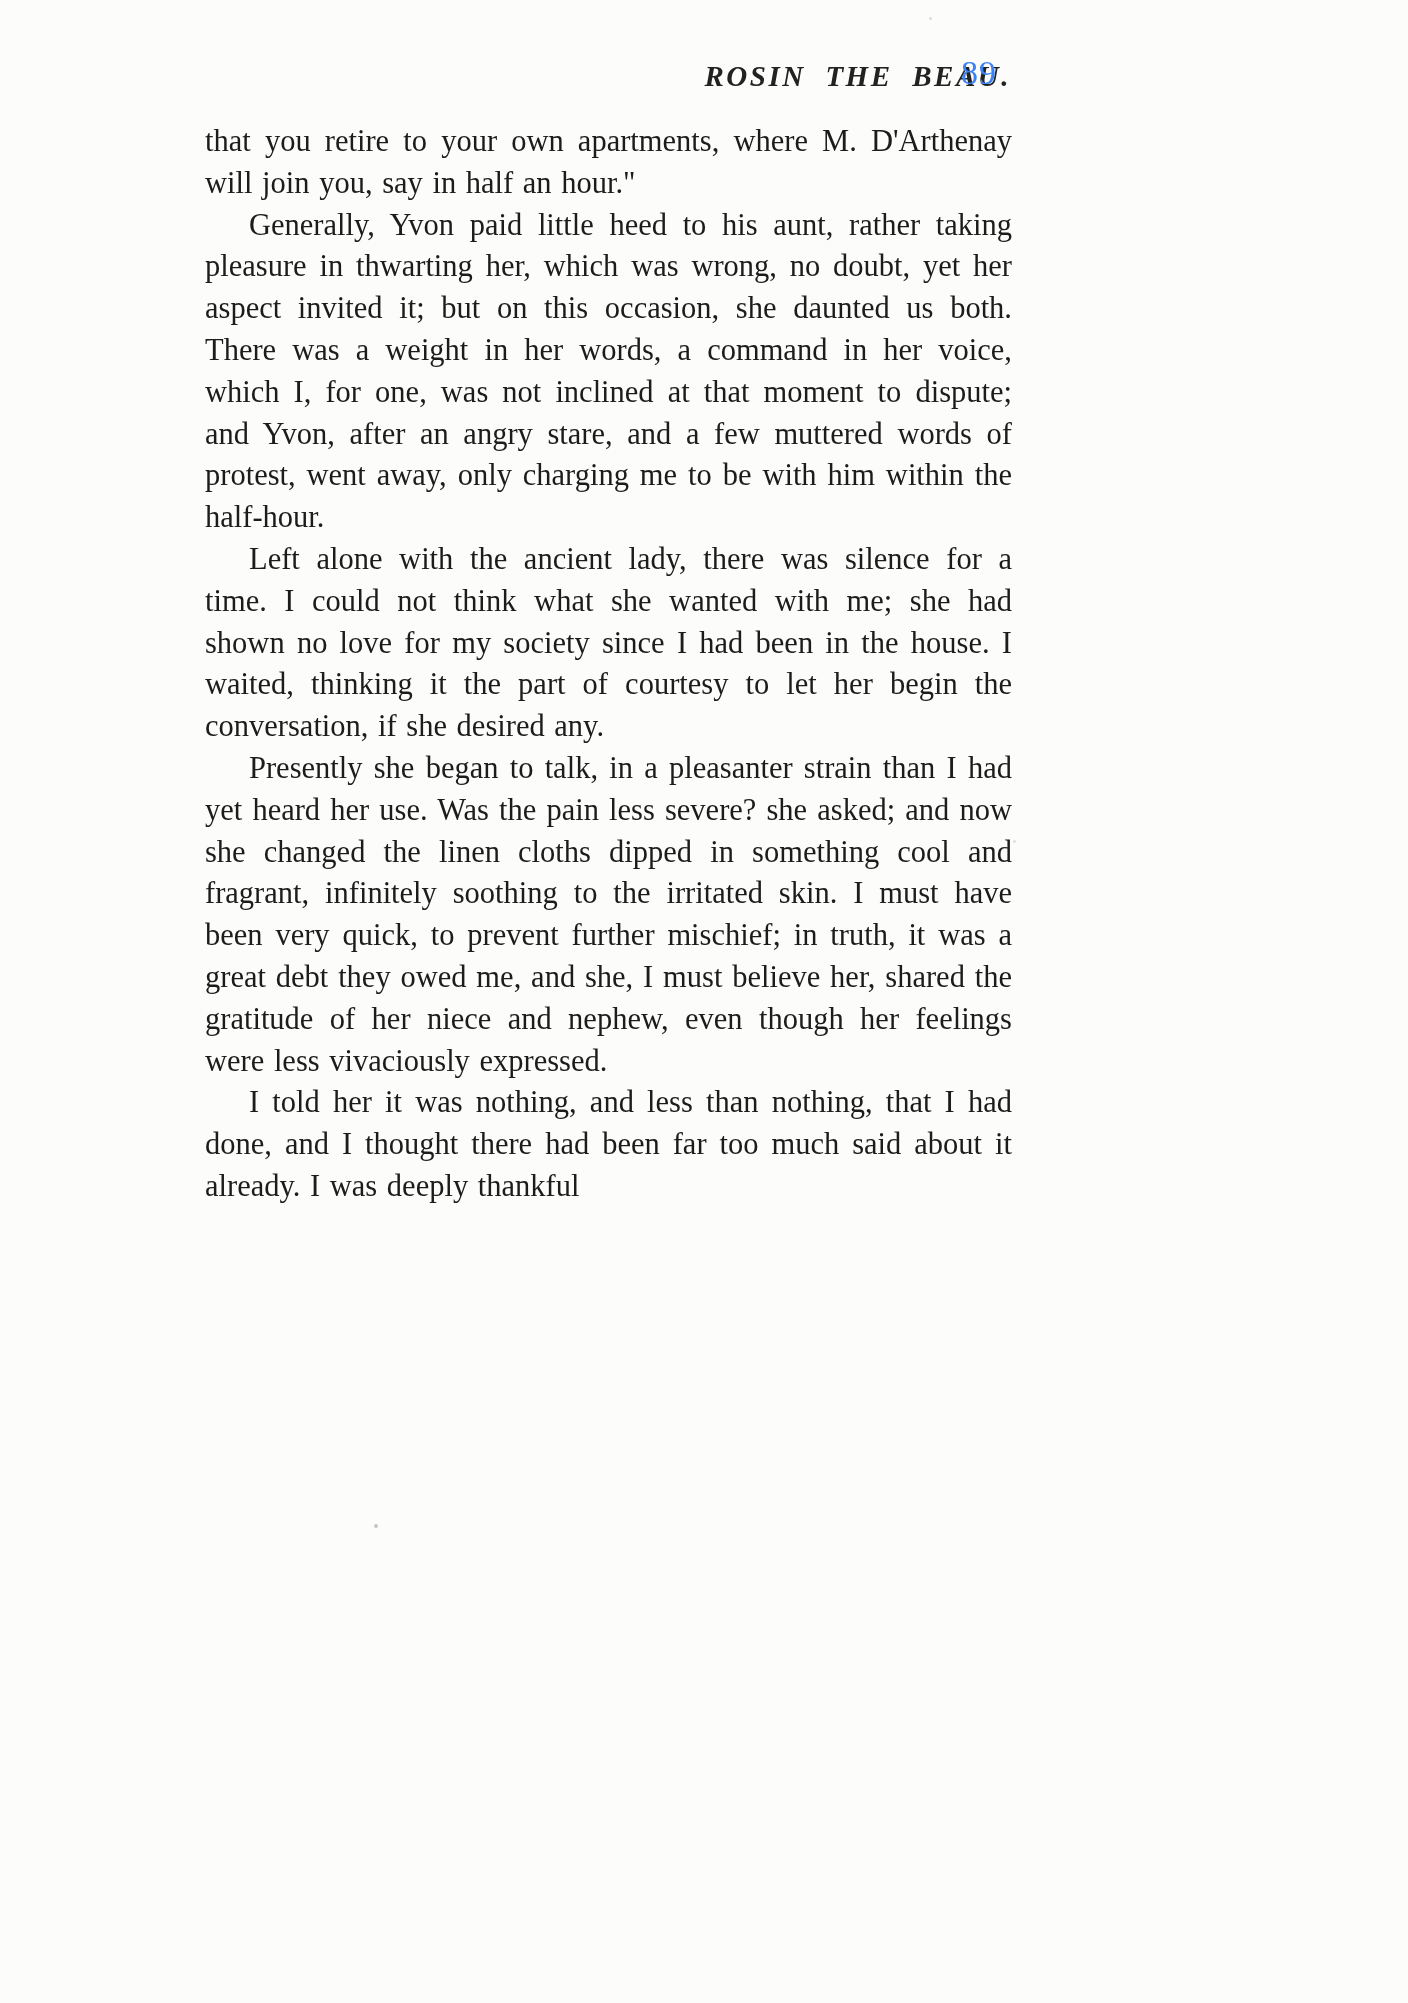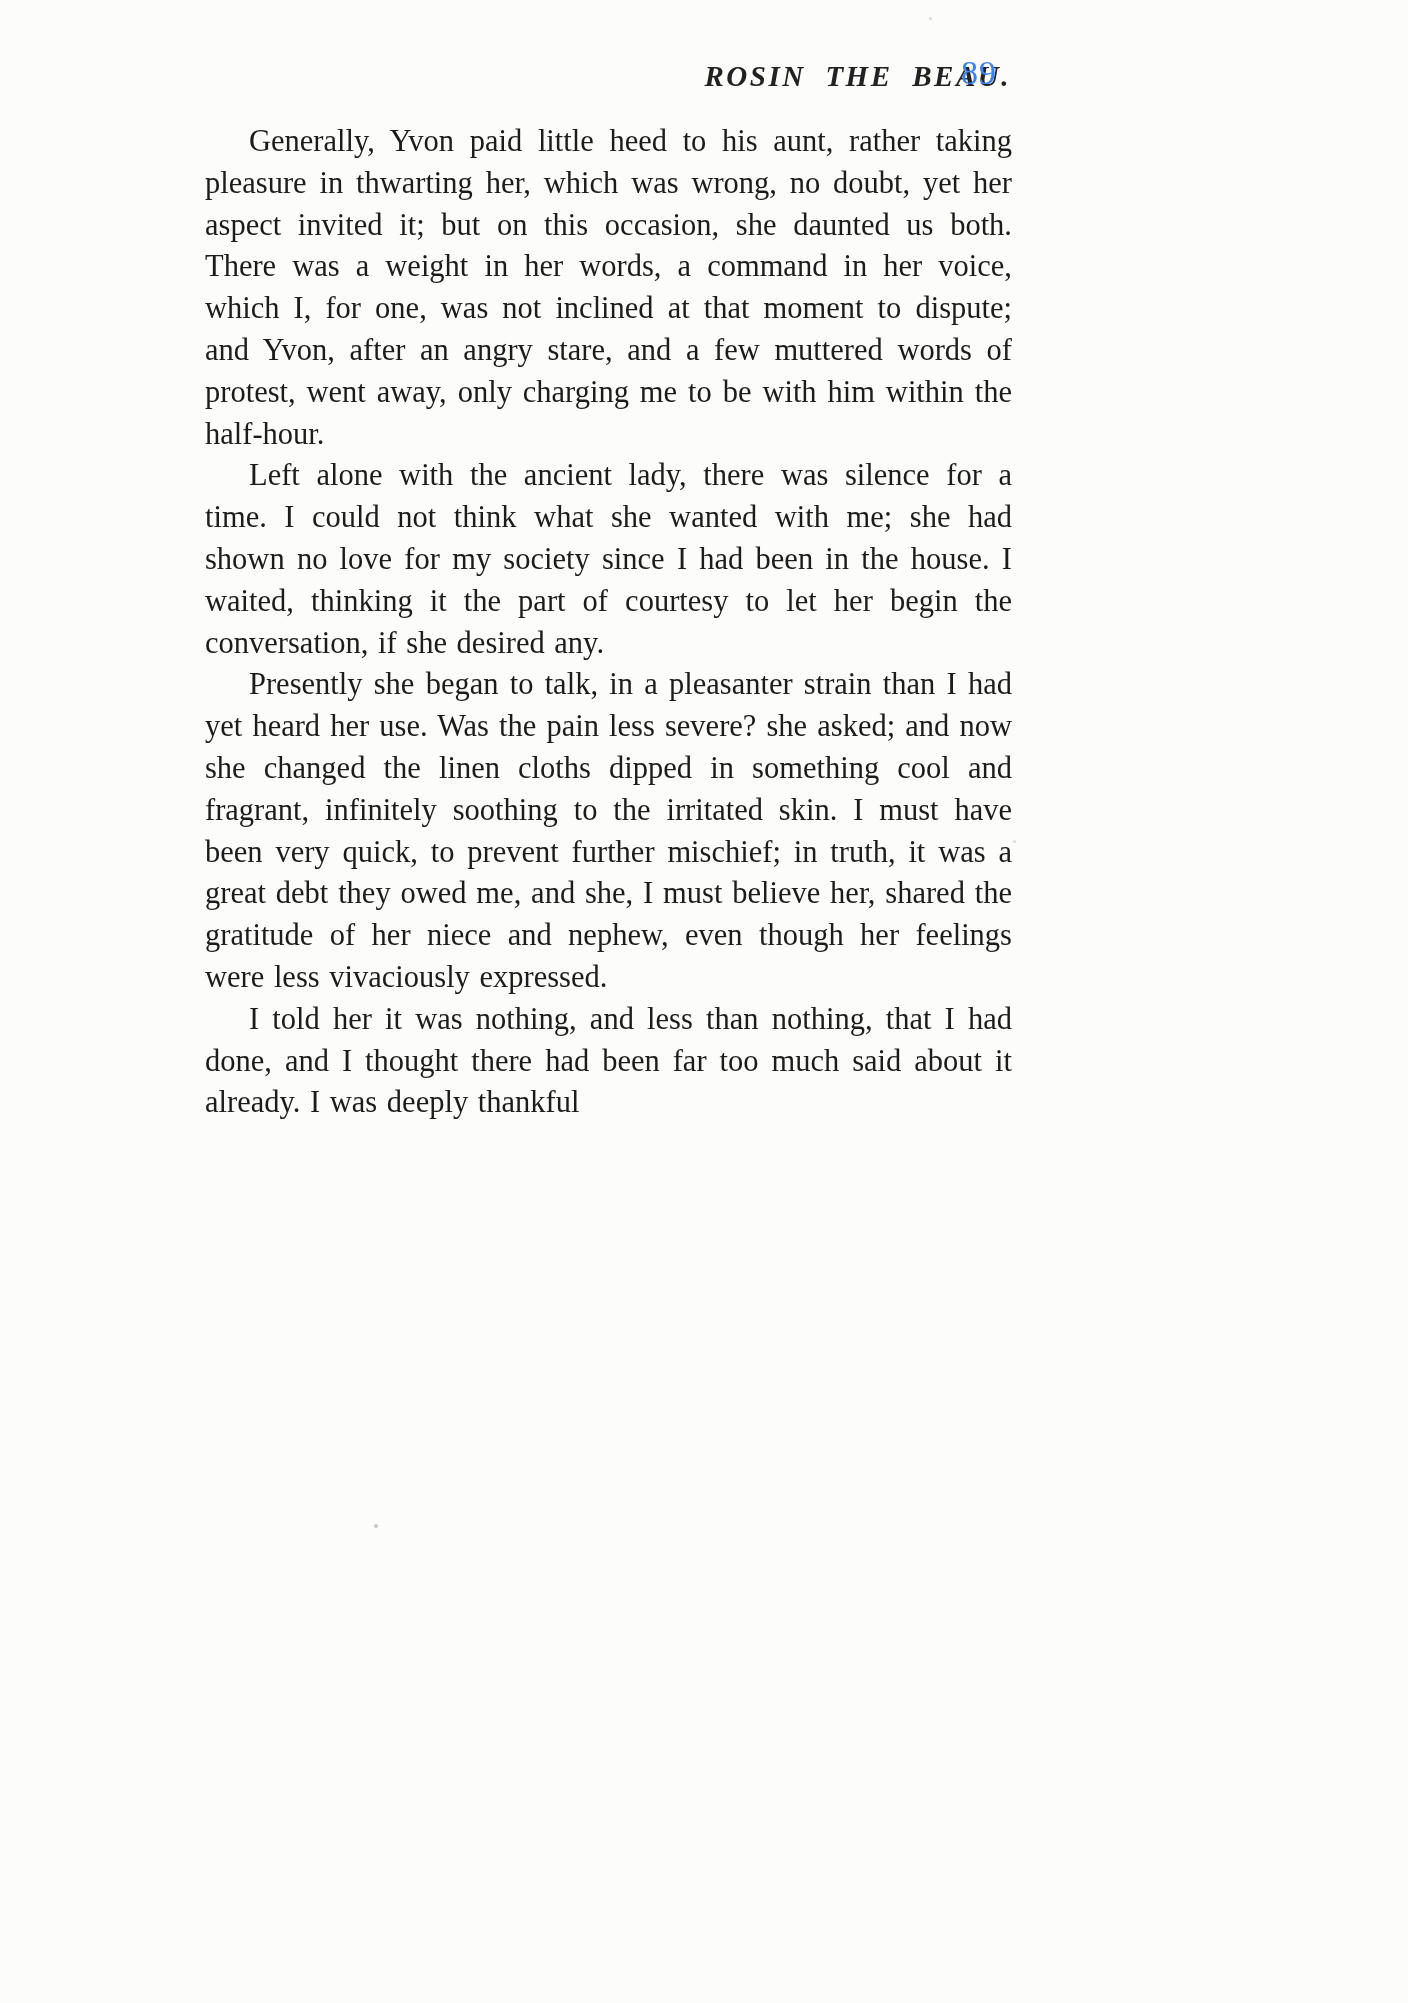"that you retire to your" p.no-indent { html: none -> <p>that you retire to your own apartments, where M. D'Arthenay will join you, say in half an hour."</p> }
